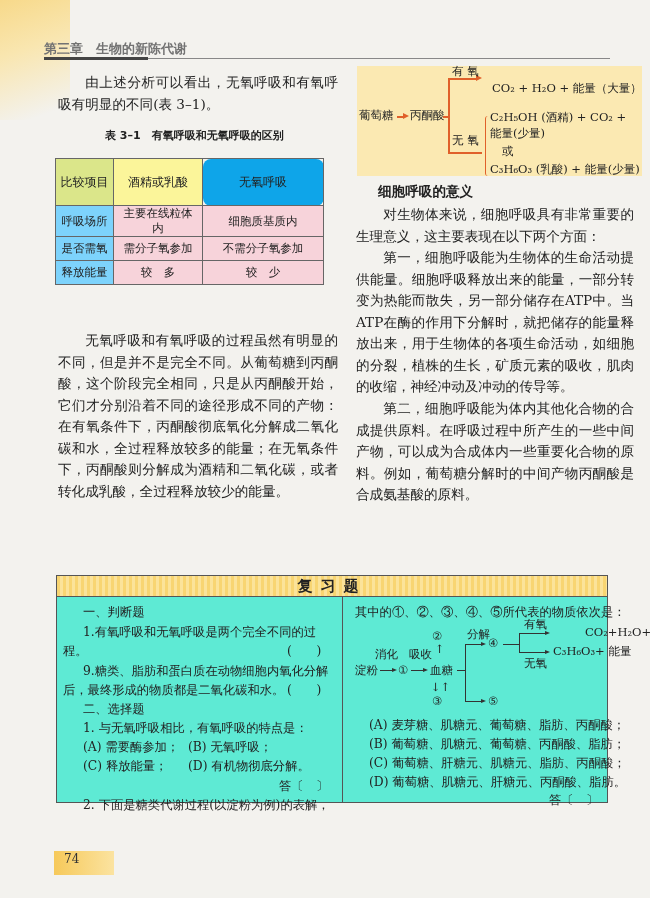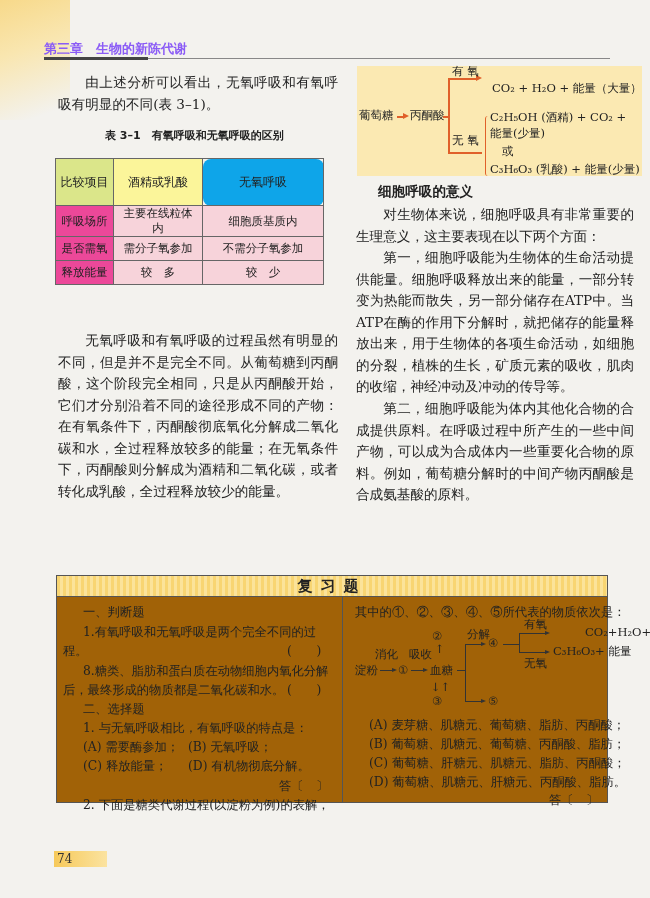"第三章 生物的新陈代谢" .header-title { color: #8b5cf6 -> #737373 }
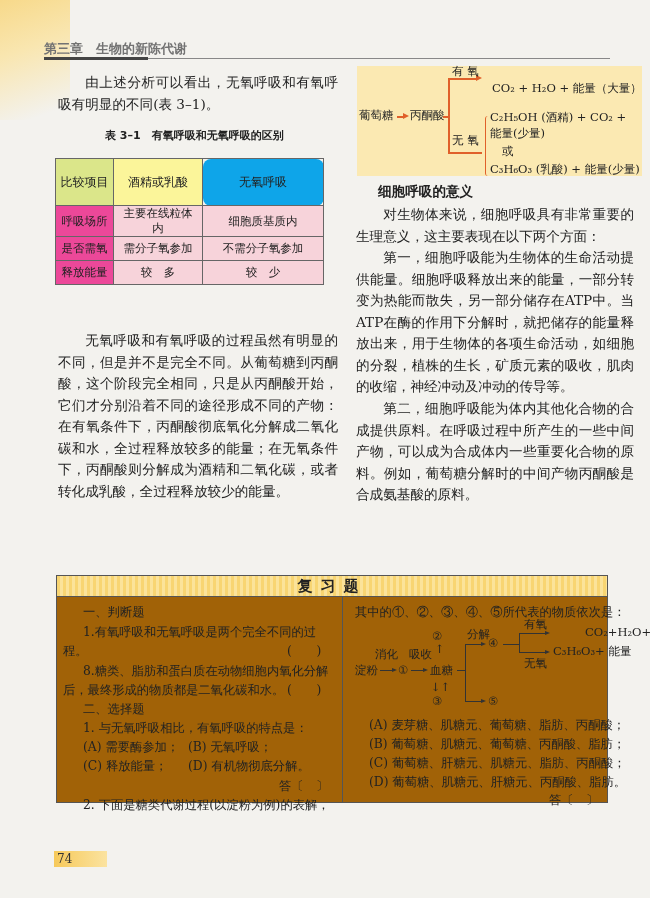"呼吸场所" .c-label { background: #ec4899 -> #7dd3fc }
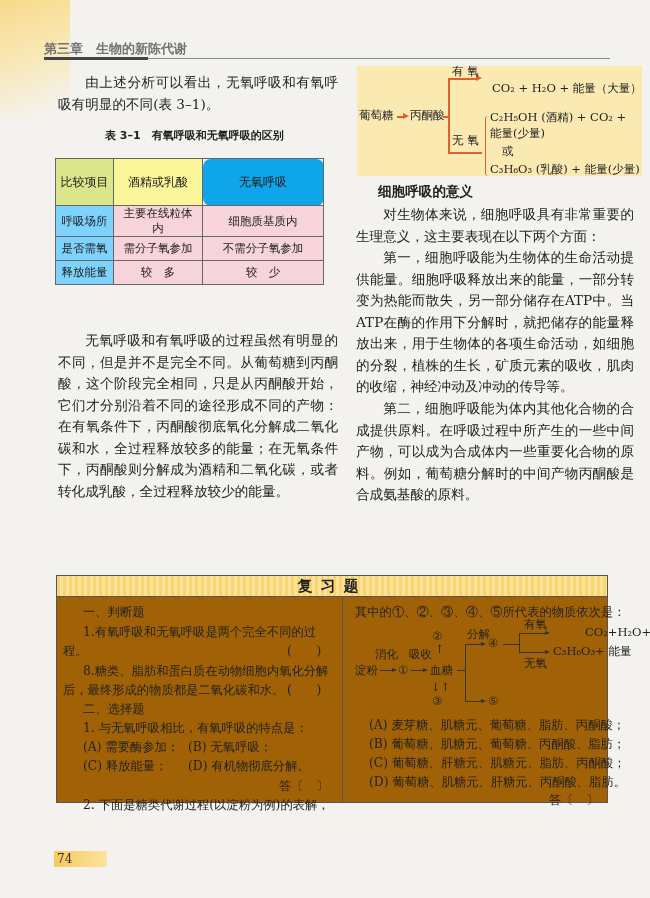"复习题" .review { background: #a16207 -> #5eead4 }
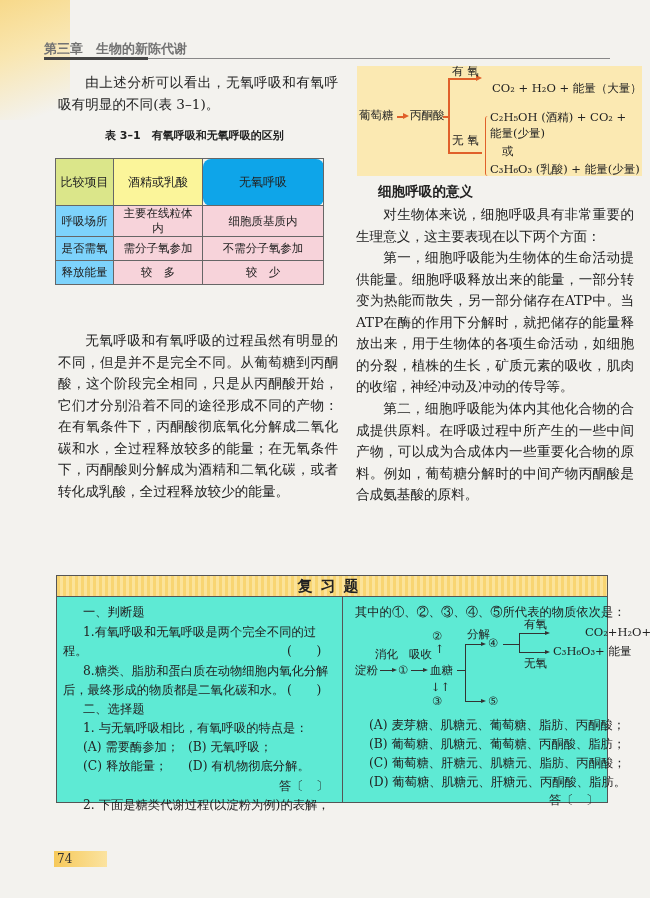"8.糖类、脂肪和蛋白质在动物细胞内氧化分解" span.r { text: 8 -> 9 }
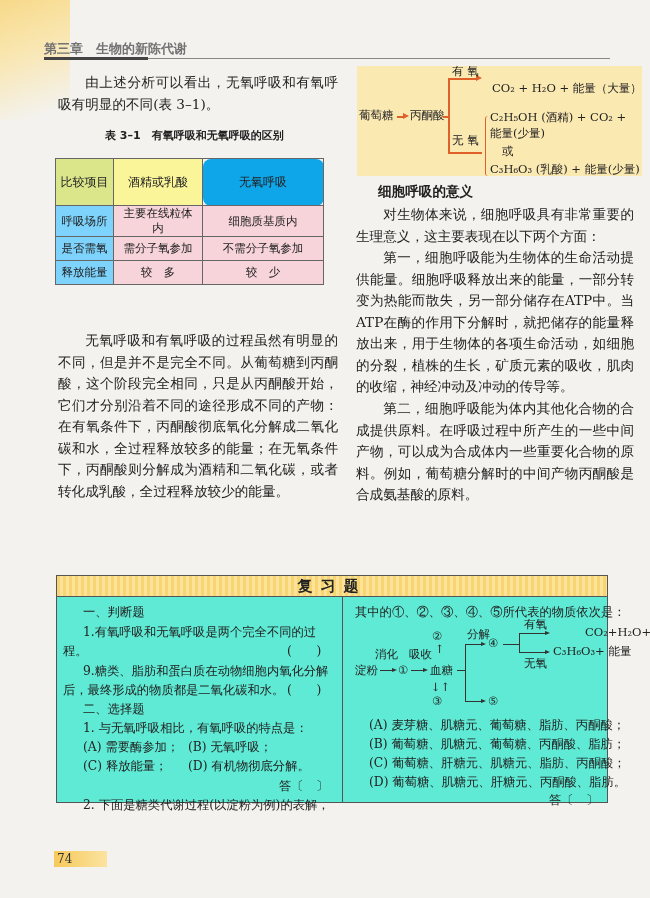"74" .page-num { height: 16px -> 24px; padding-left: 3px -> 10px }
